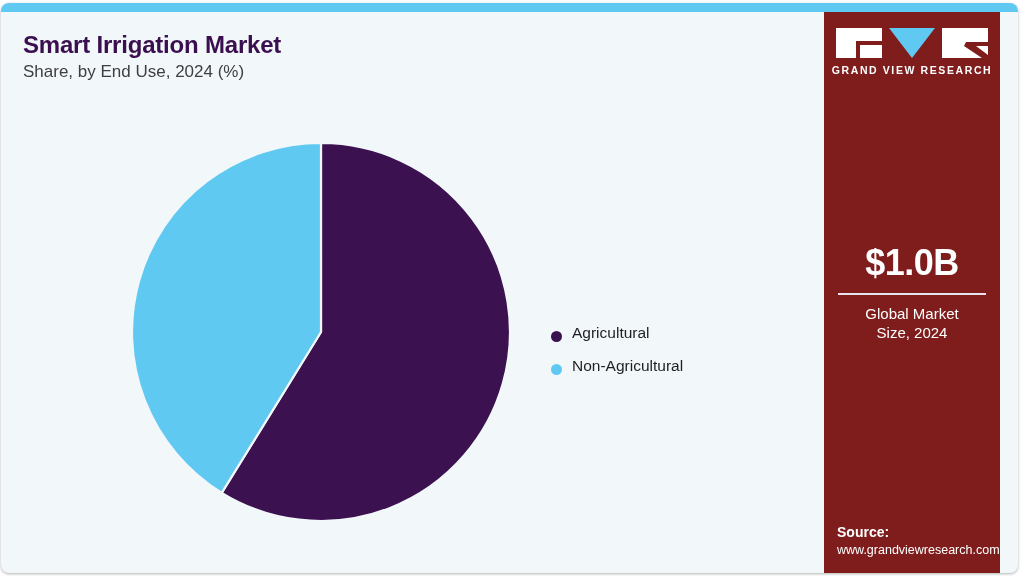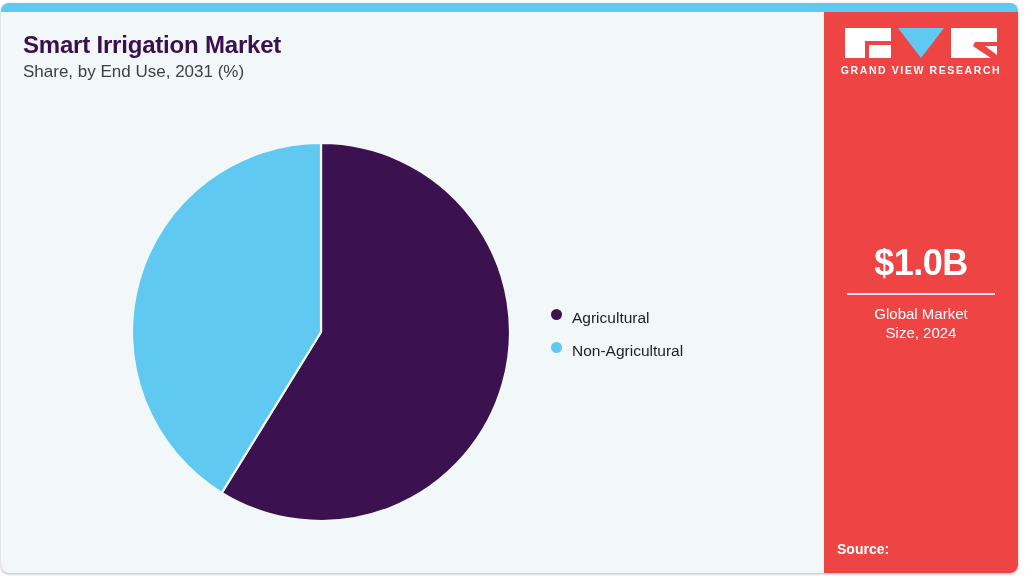"Share, by End Use, 2031" div { text: 2031 -> 2024 }
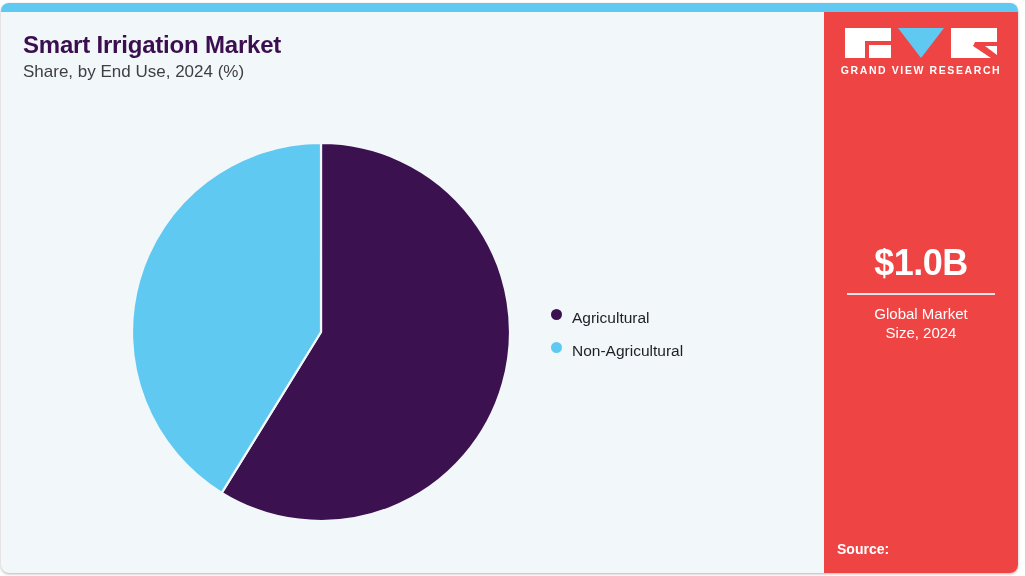"GRAND VIEW RESEARCH" #panel { background: #ef4444 -> #7f1d1d; width: 194px -> 176px }
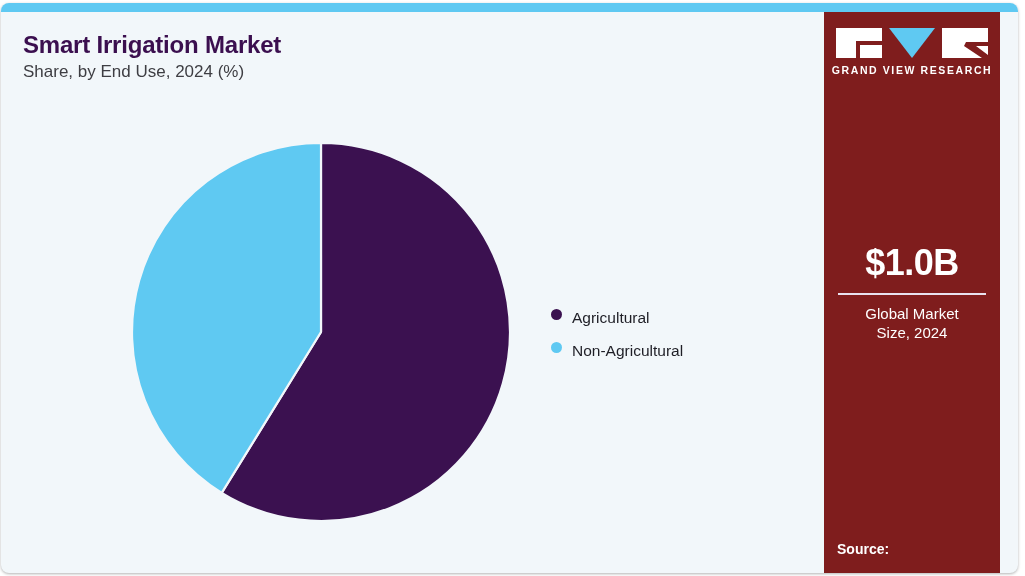"Agricultural" .legend-row { align-items: flex-start -> flex-end }
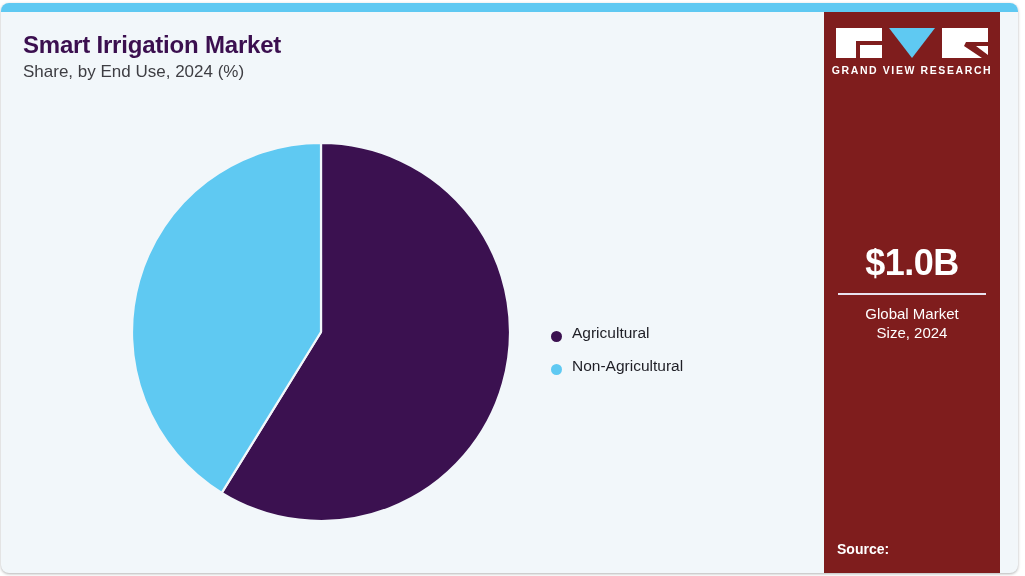"www.grandviewresearch.com" div { html: none -> <div>www.grandviewresearch.com</div> }
